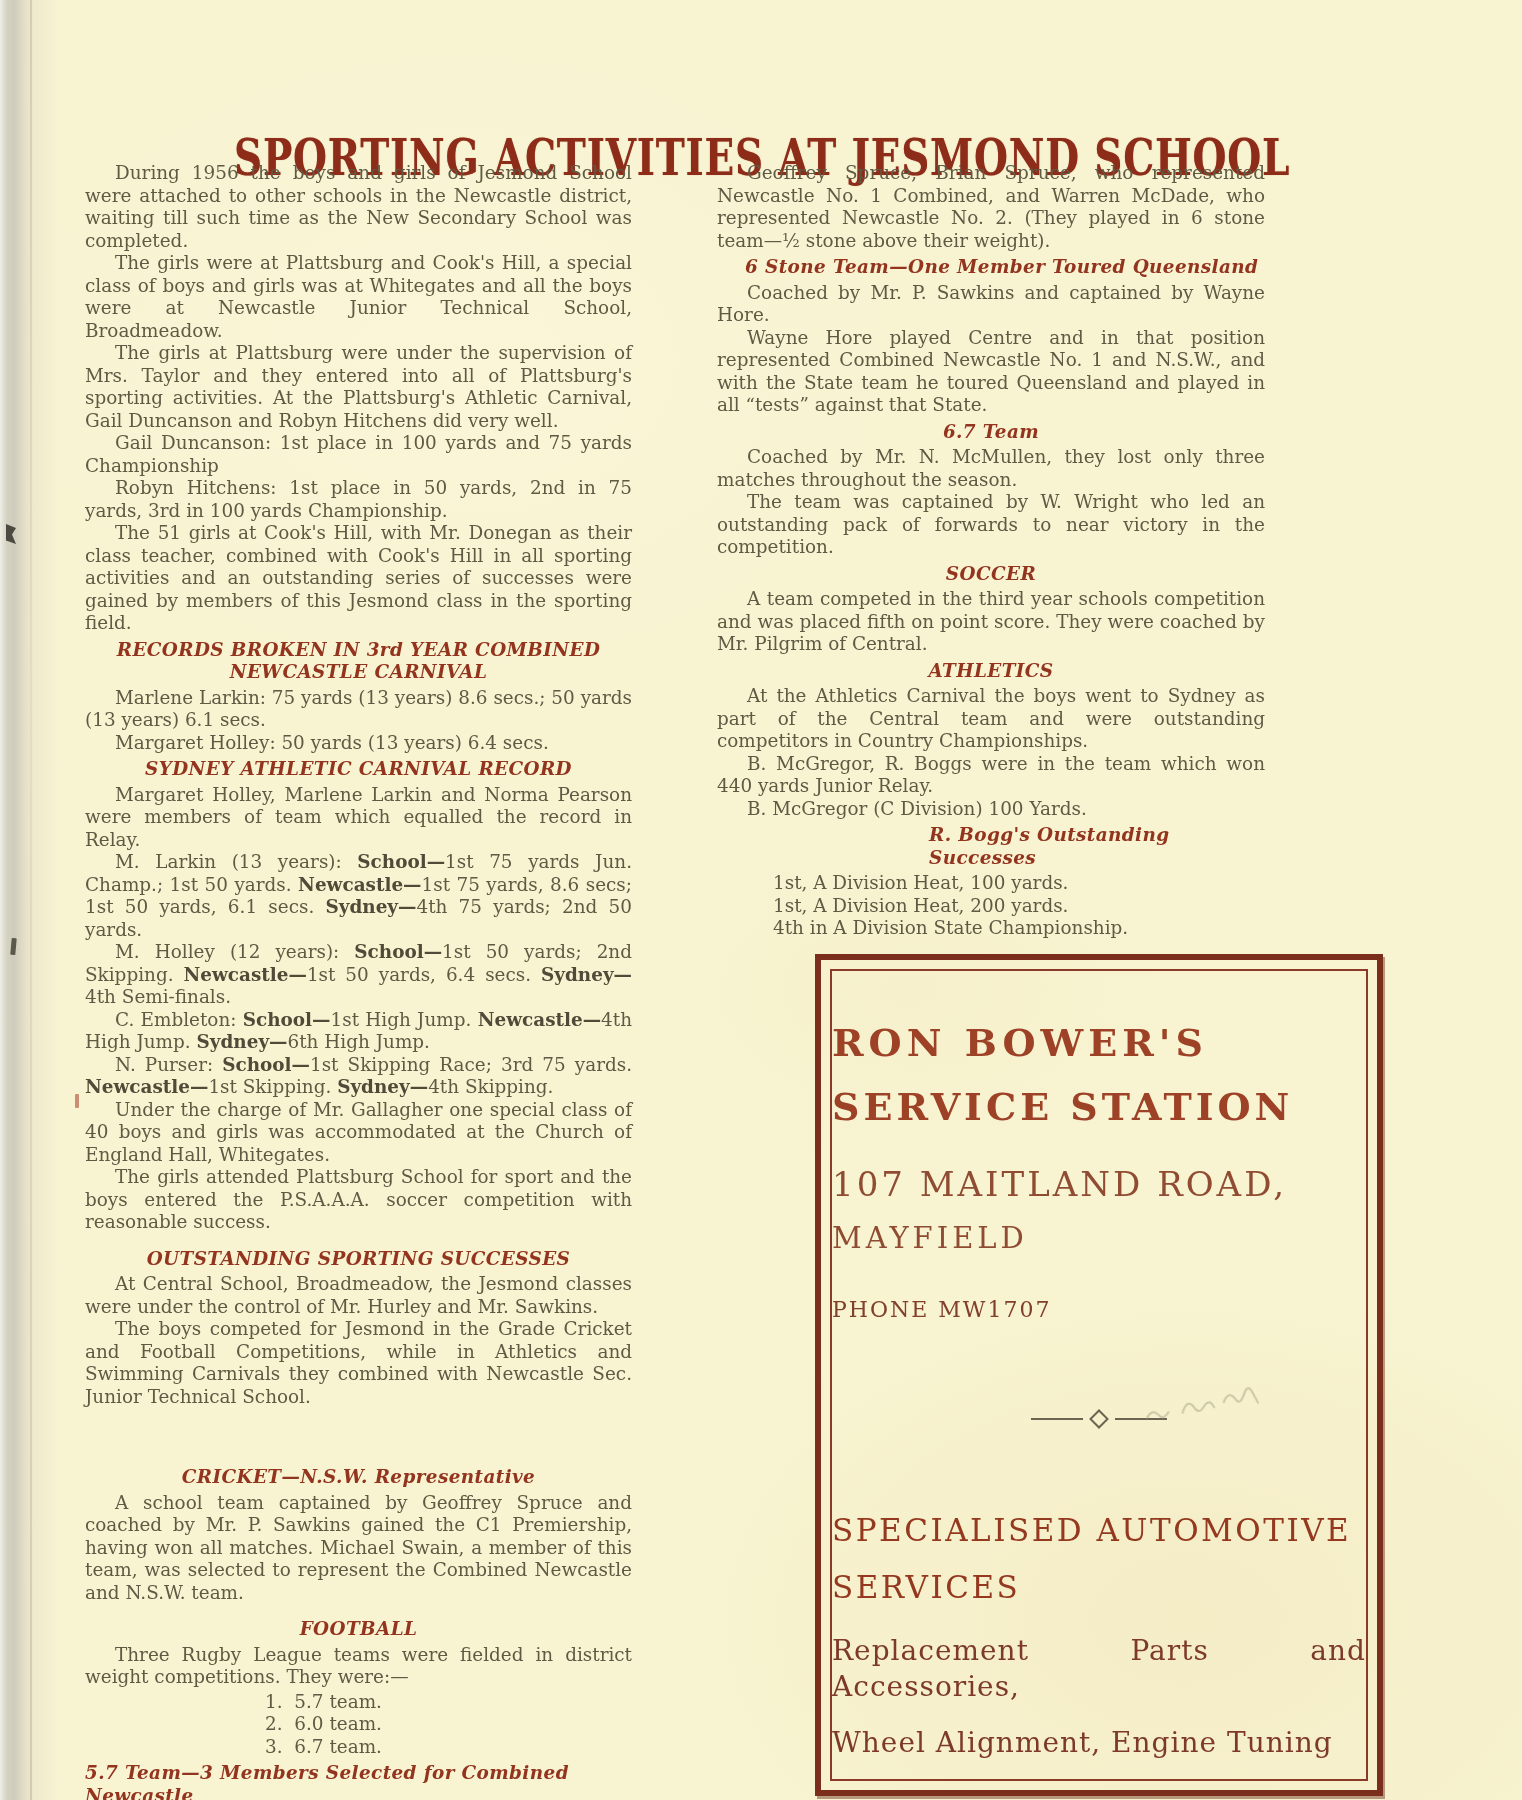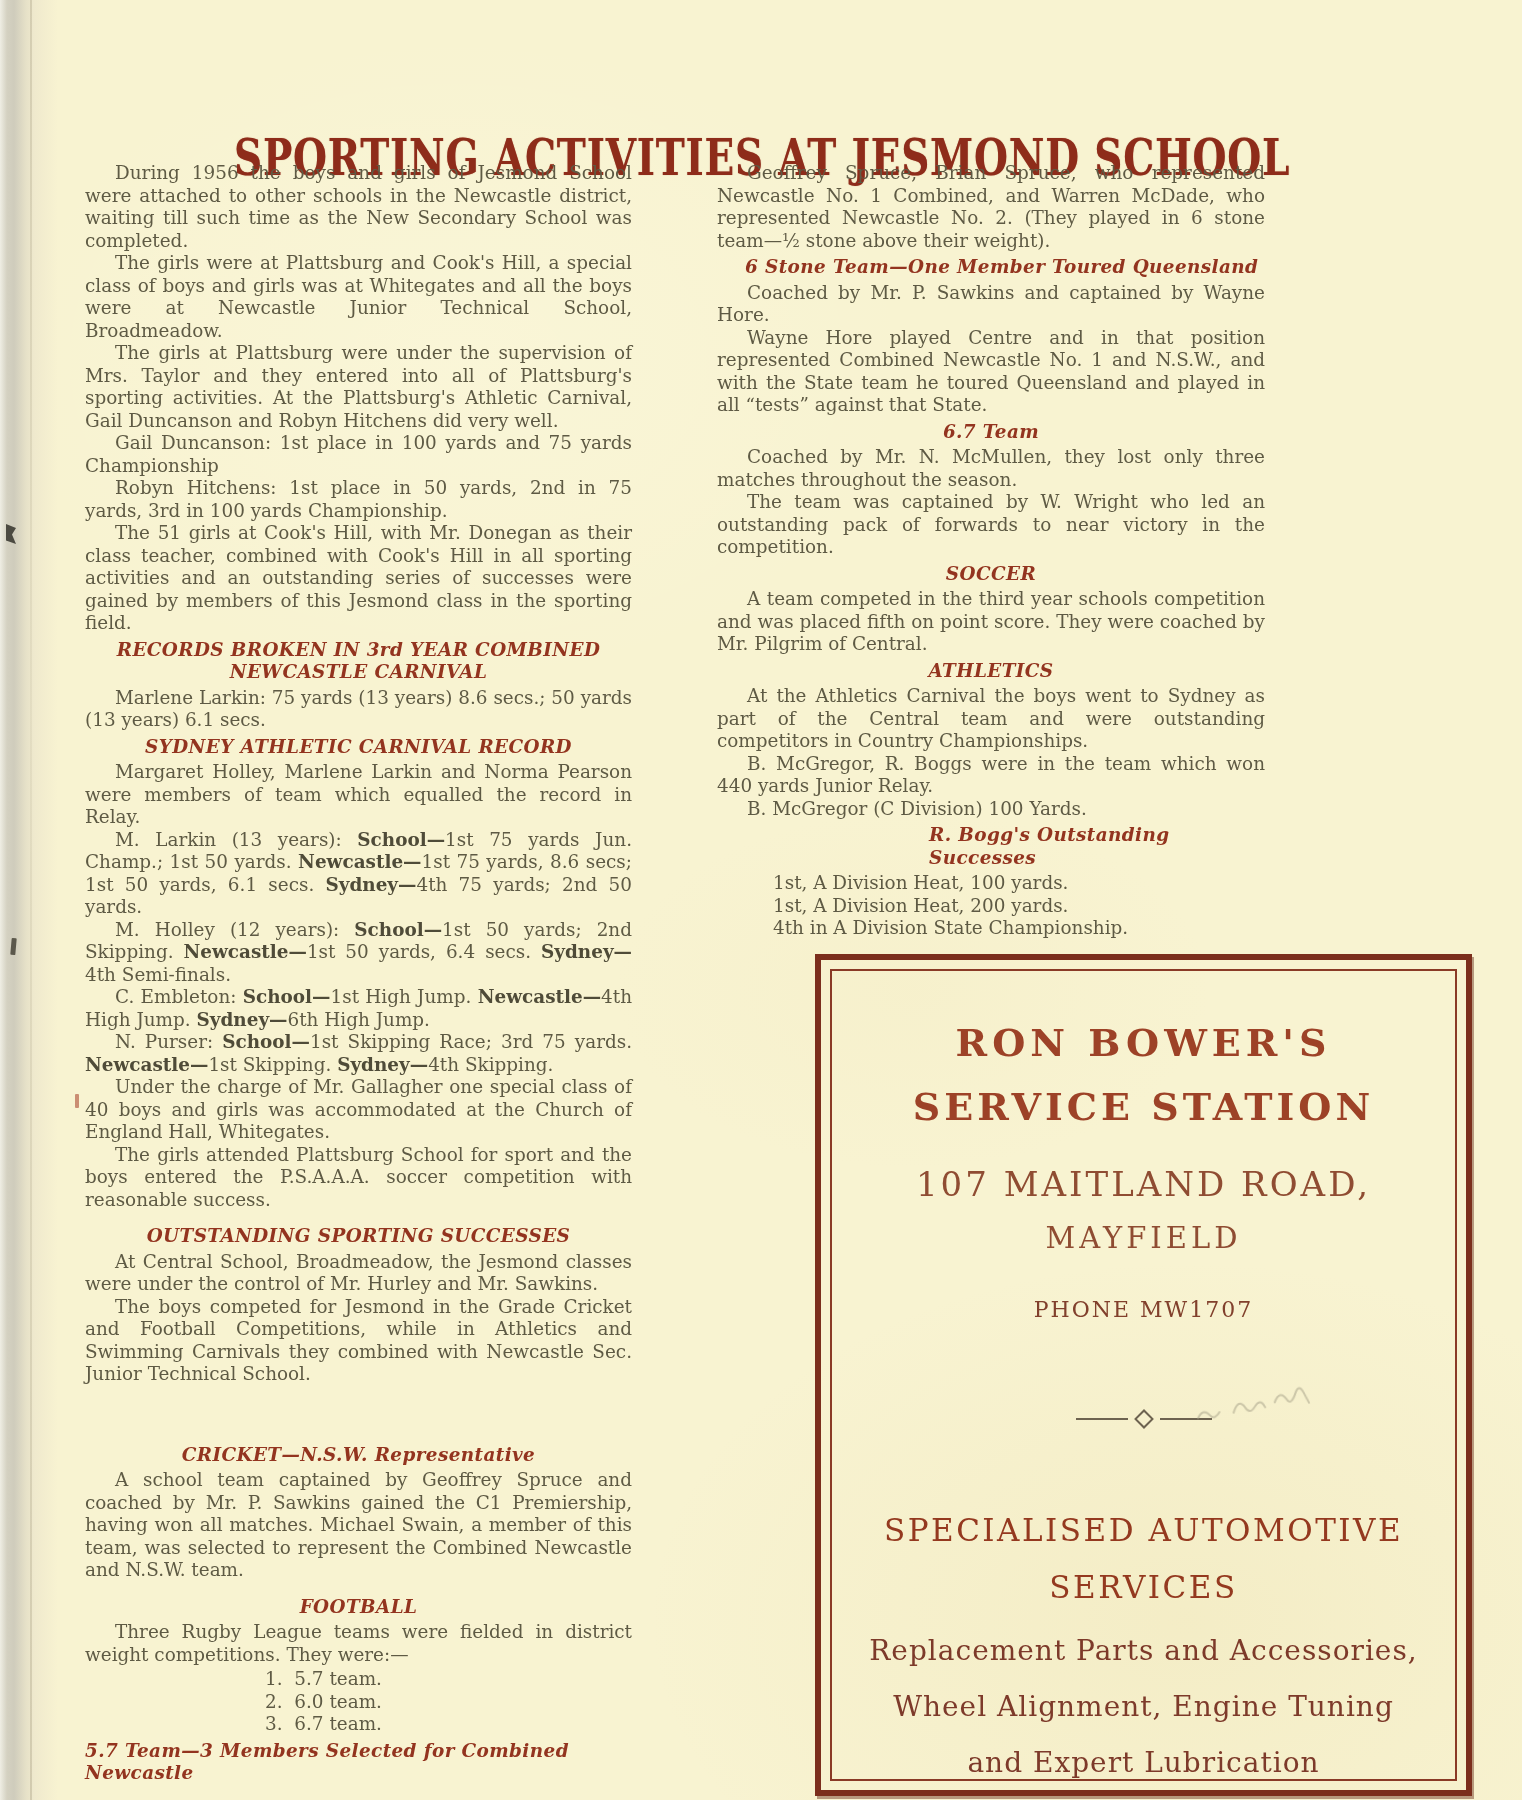"Margaret Holley: 50 yards (13" p.para { html: none -> <p>Margaret Holley: 50 yards (13 years) 6.4 secs.</p> }
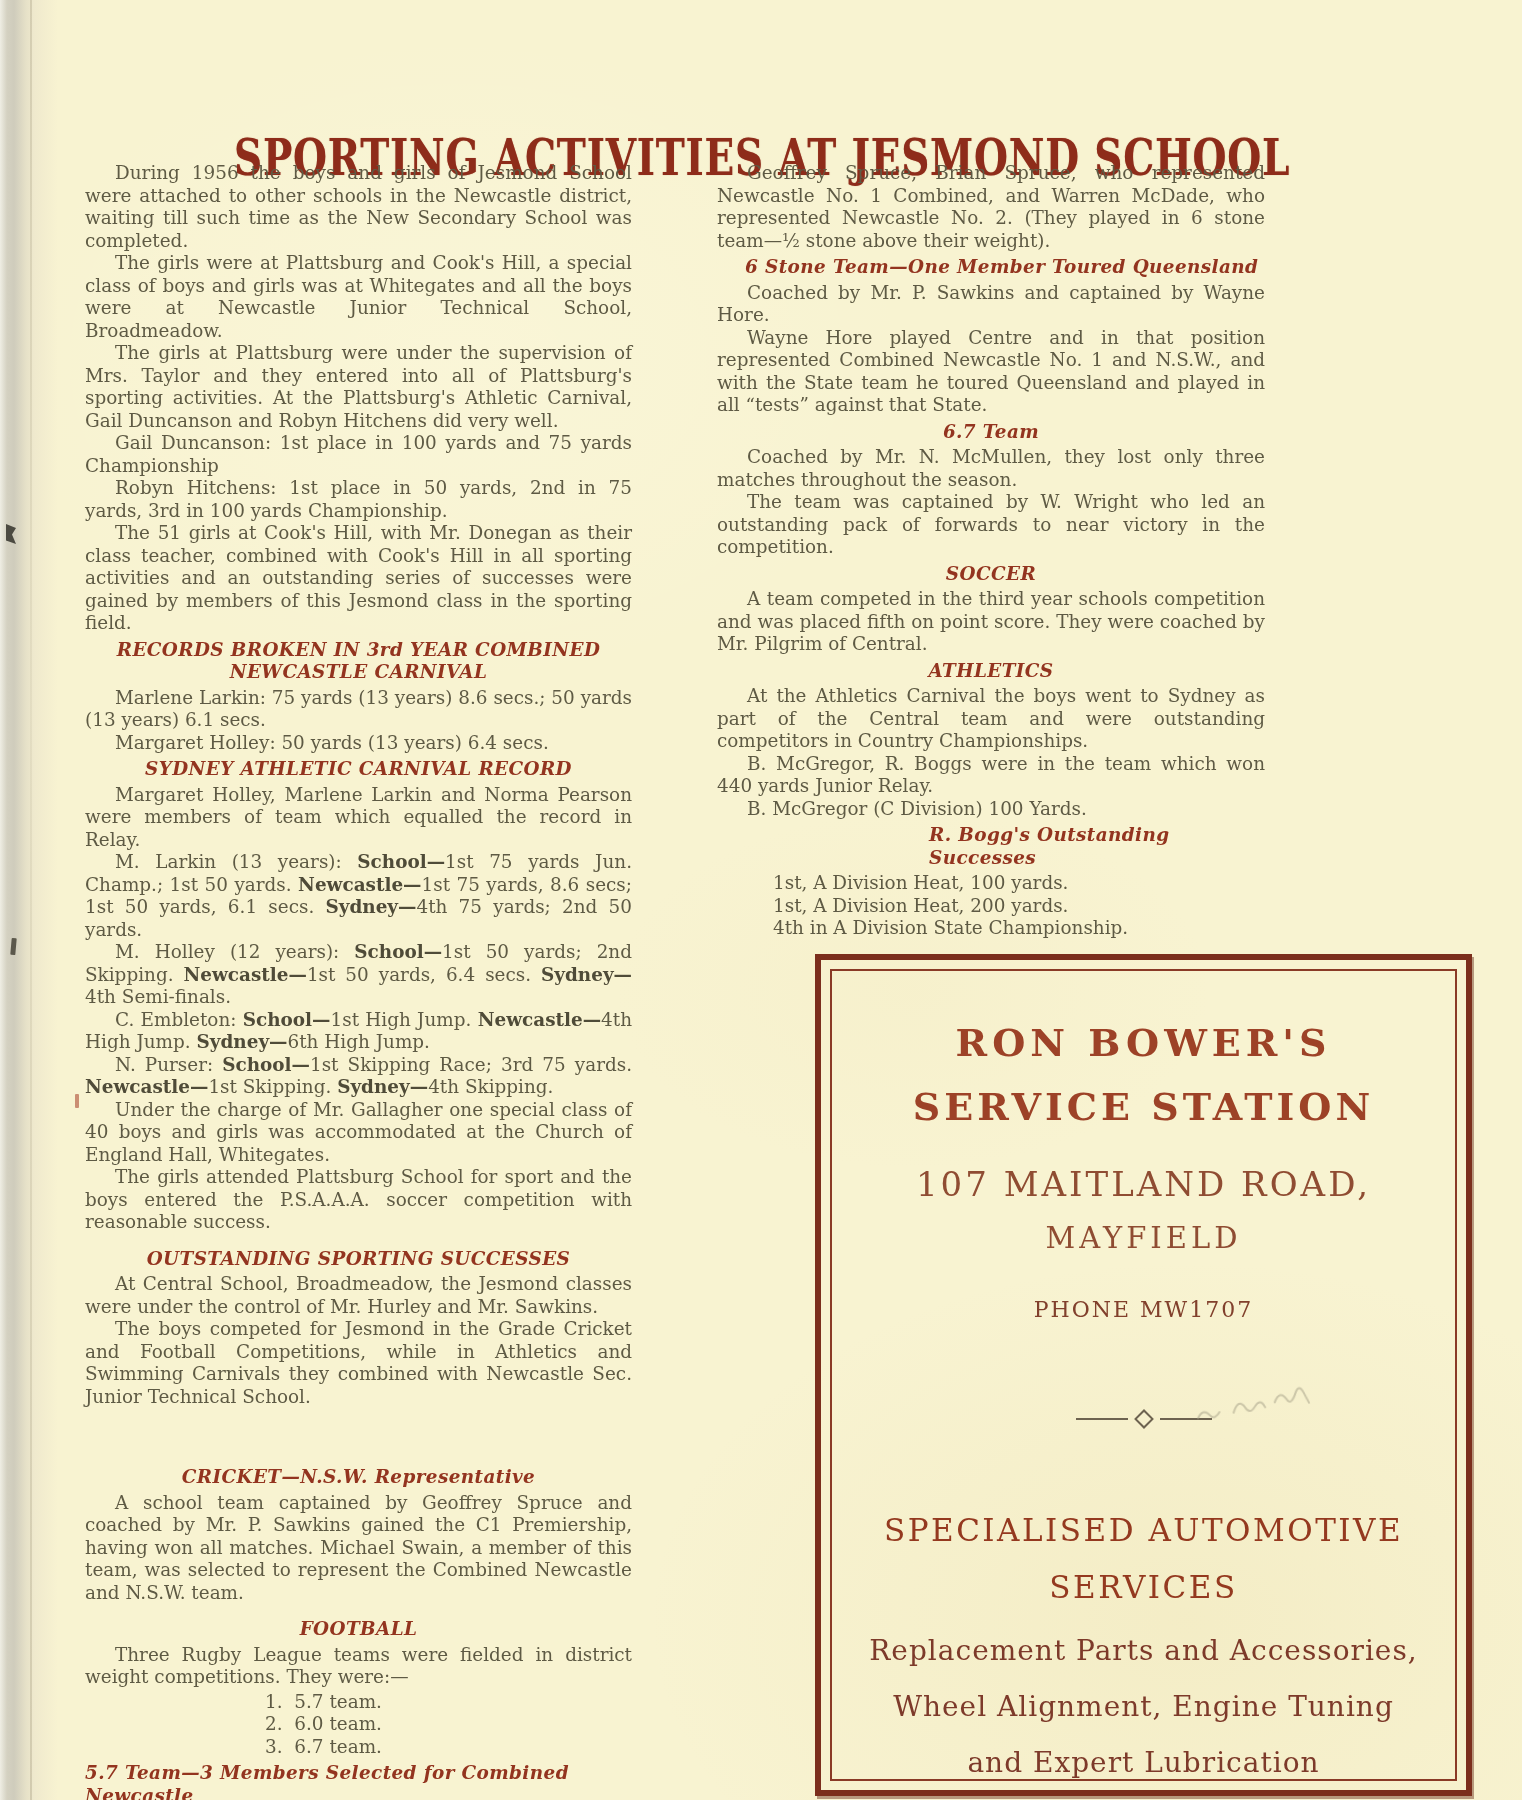"RON BOWER'S" .ad { text-align: center -> none; width: 657px -> 568px }
